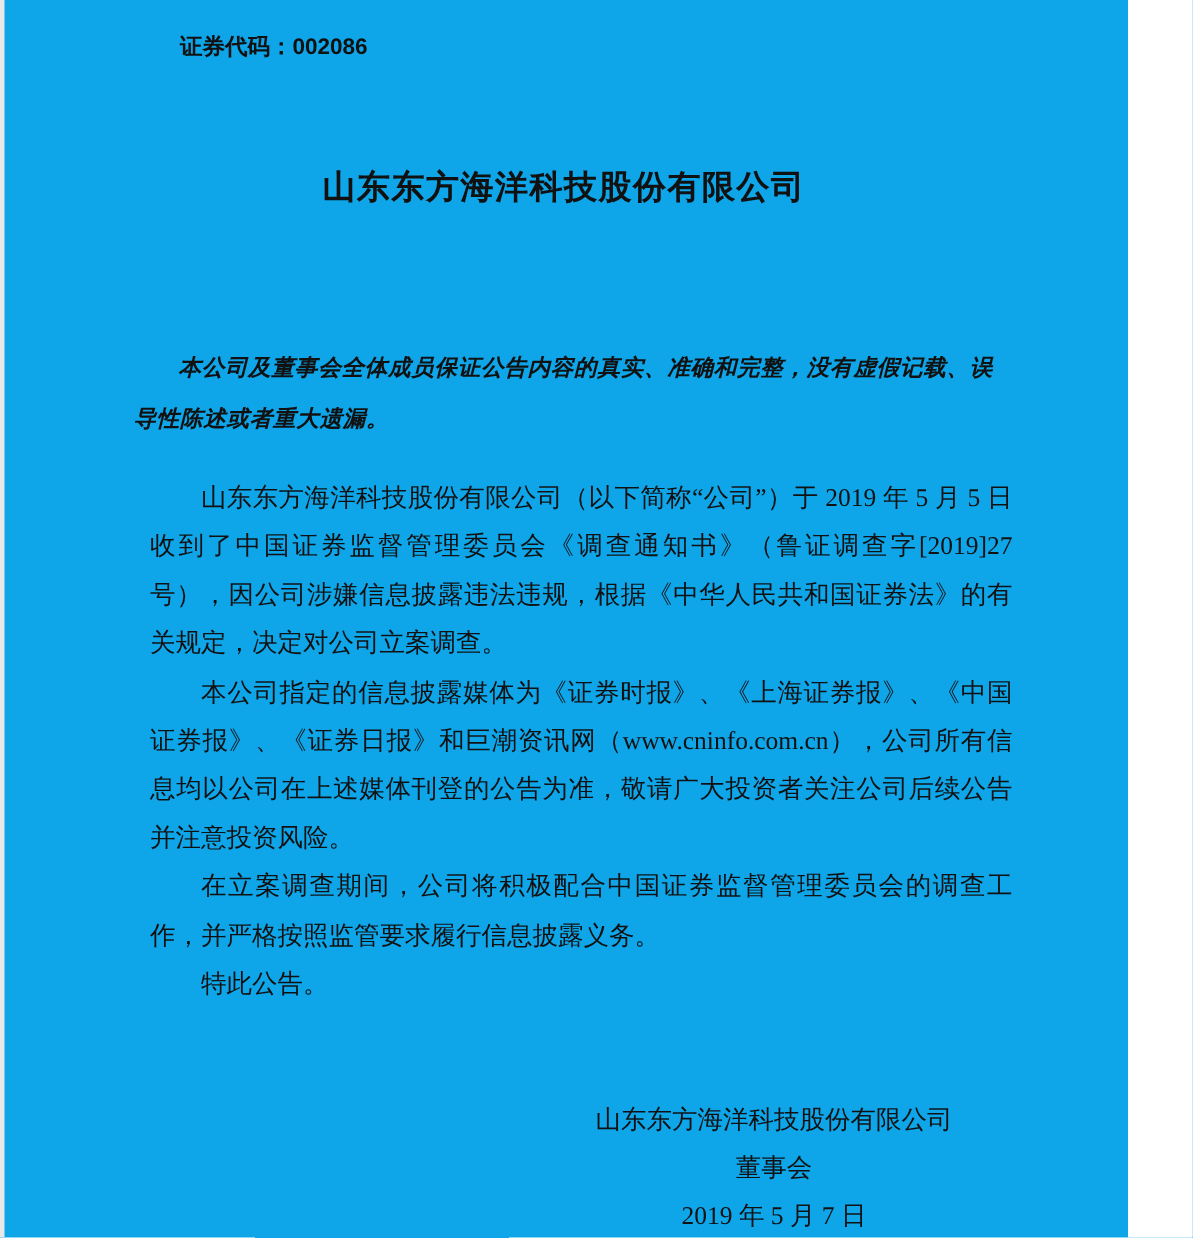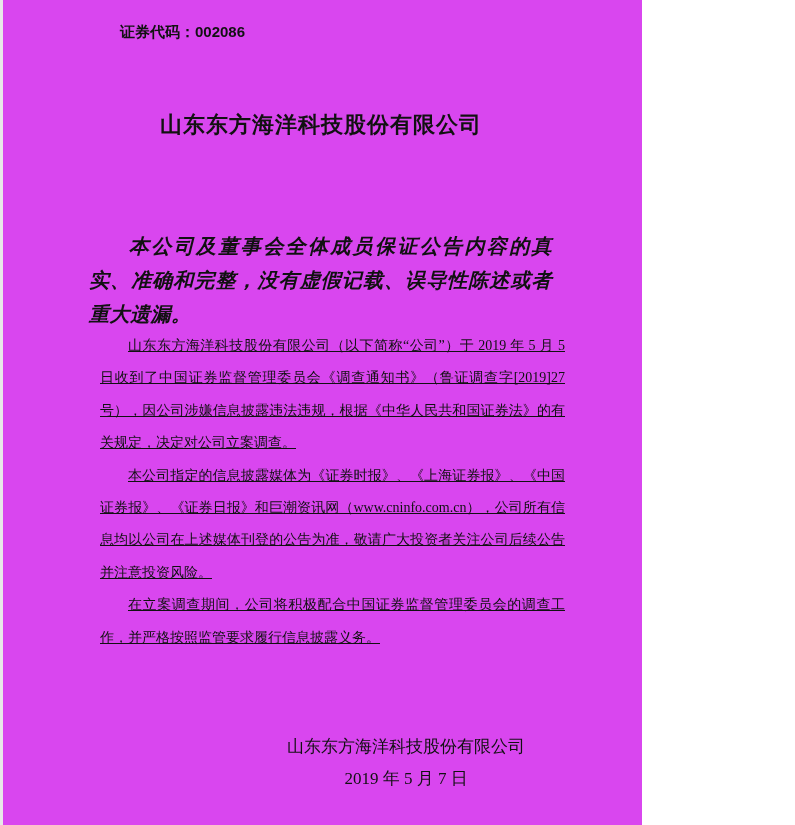"证券代码：002086" .page { background: #d946ef -> #0ea5e9; width: 642px -> 752px }
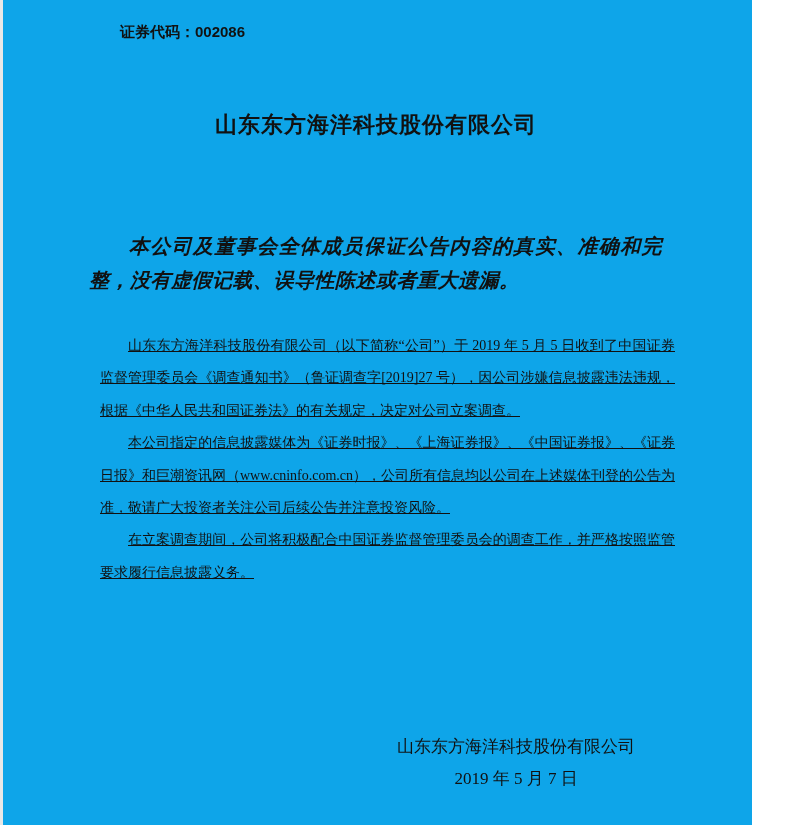"本公司及董事会全体成员保证公告内容的真实、准确和完整，没有虚假记载、误导性陈述或" .disclaimer { font-size: 20px -> 15px }
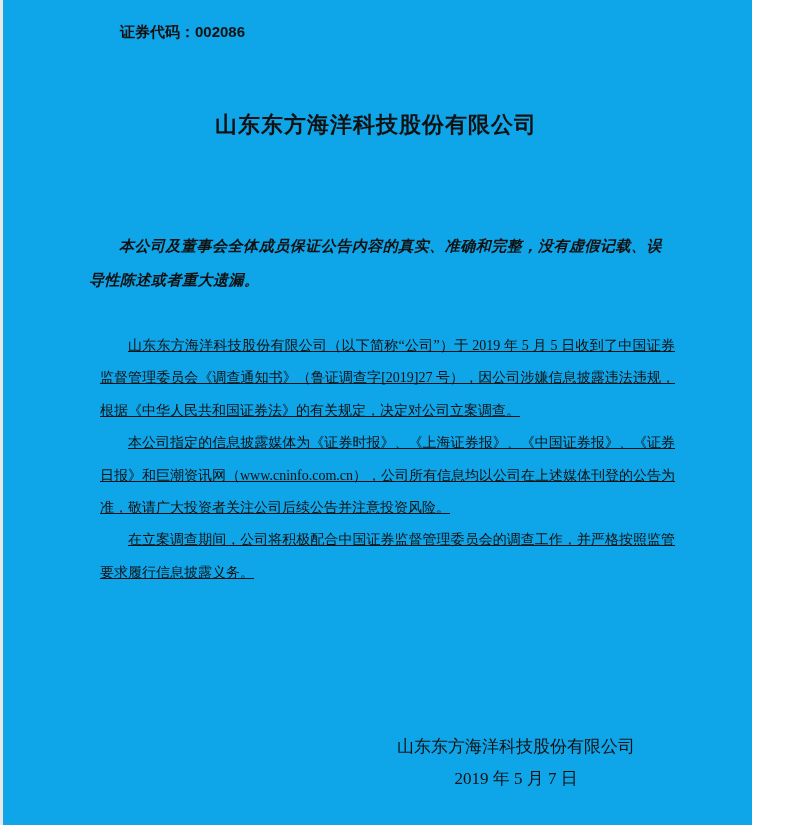"山东东方海洋科技股份有限公司（以下简称“公司”）于 2019 年 5 月" .doc-body { font-size: 14px -> 17px; text-decoration: underline -> none; top: 330px -> 316px }
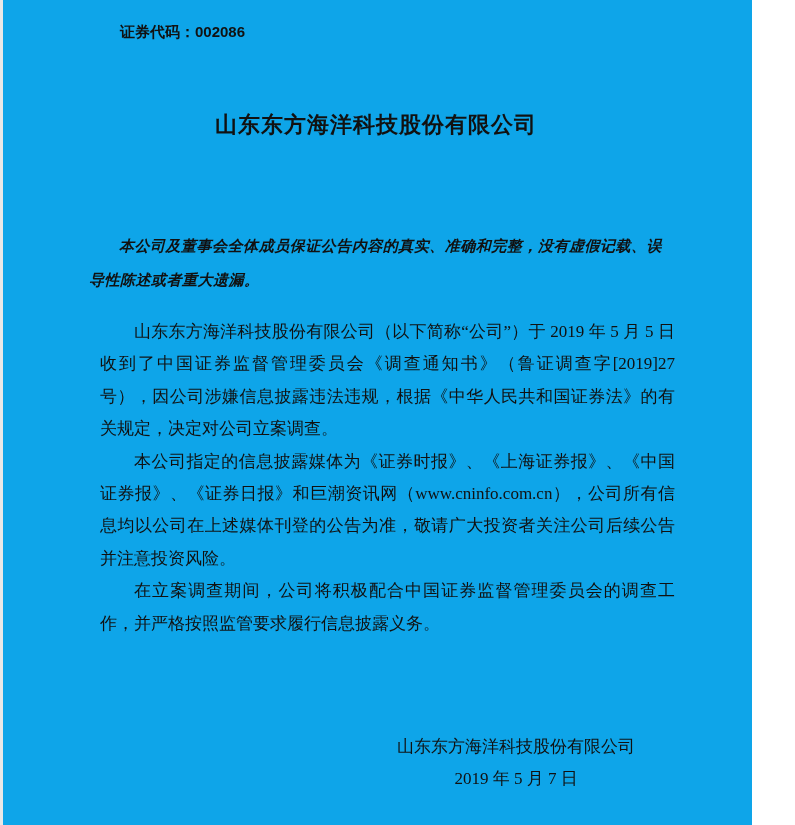"特此公告。" p { html: none -> <p>特此公告。</p> }
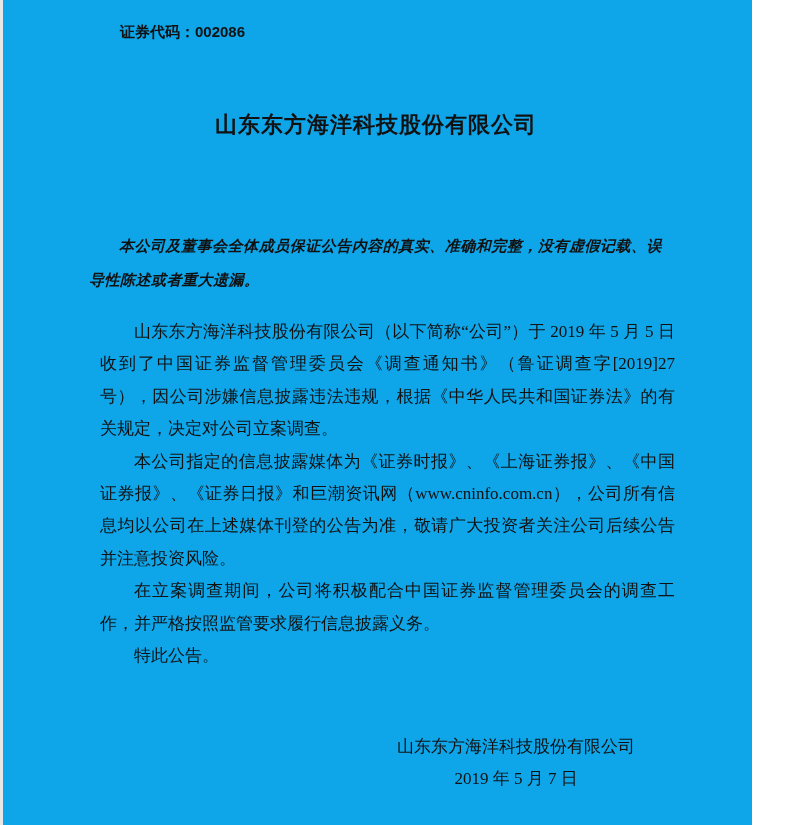"董事会" div { html: none -> <div>董事会</div> }
